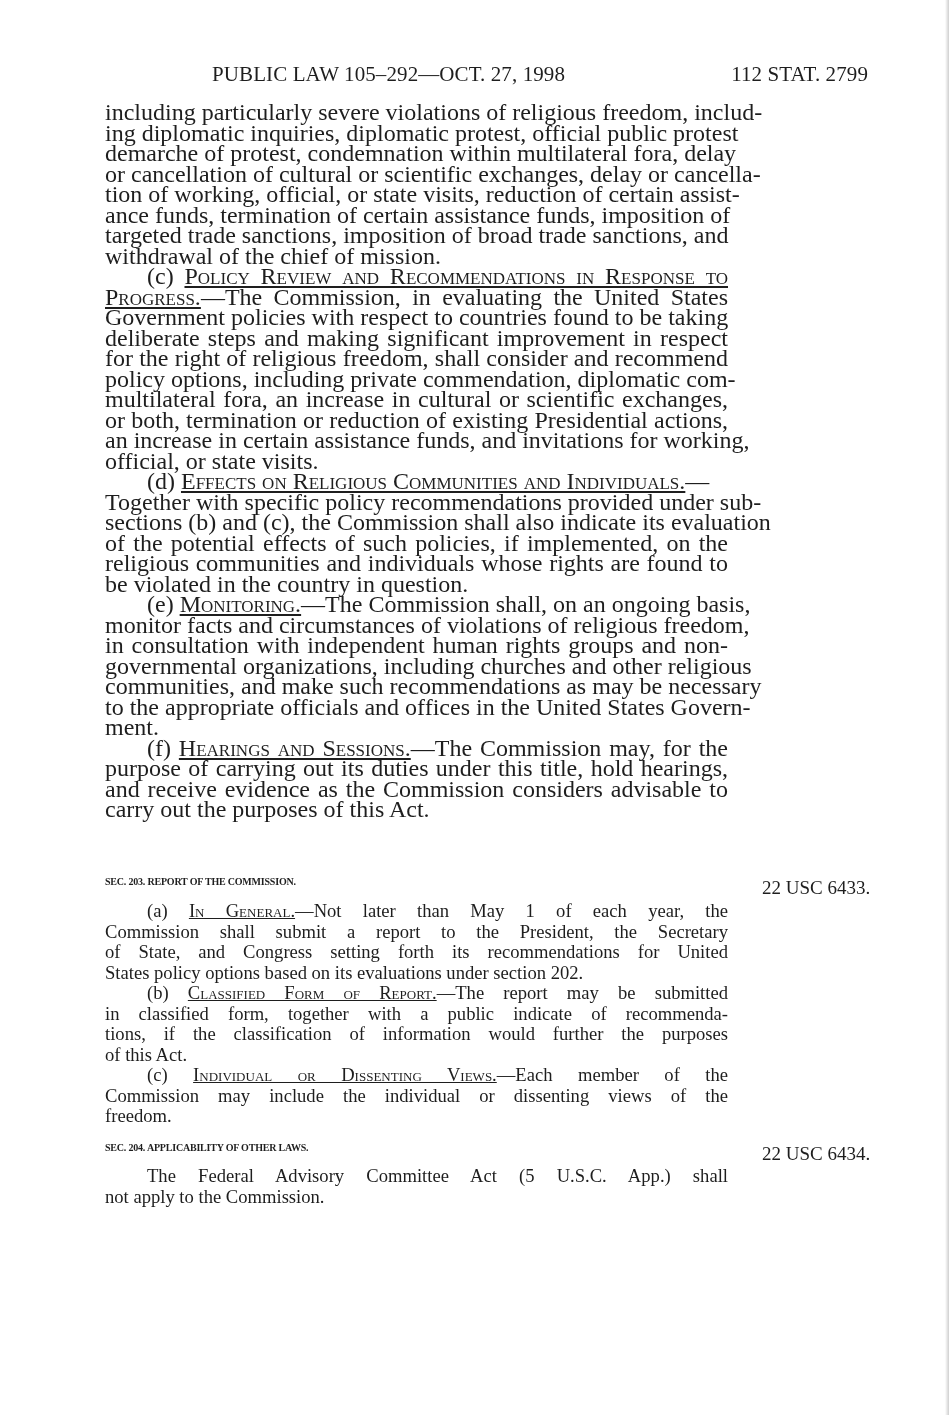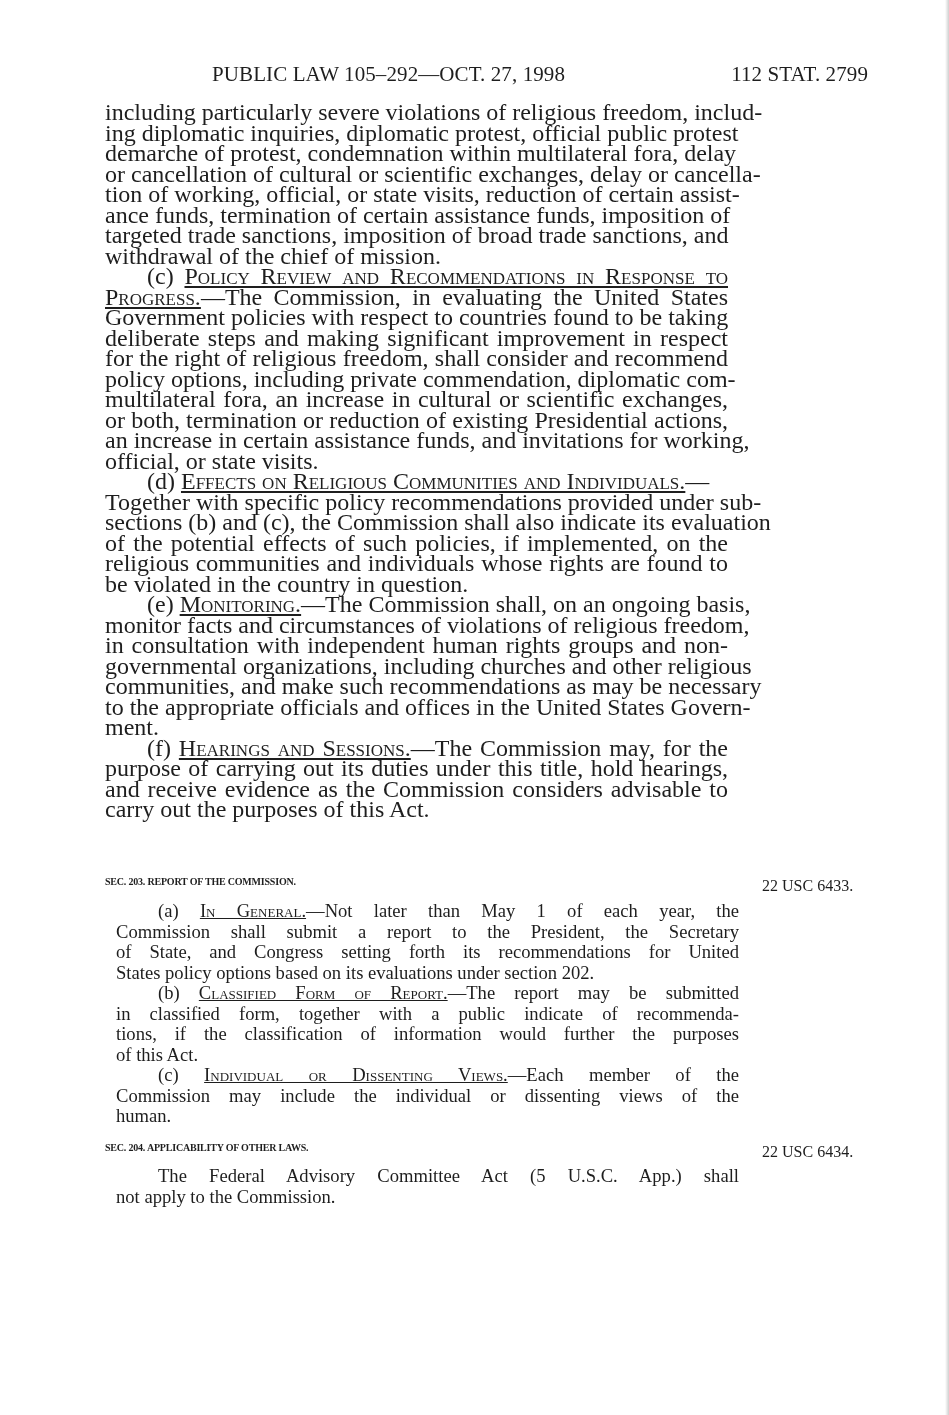"22 USC 6433." .margin-note { font-size: 16px -> 19px }
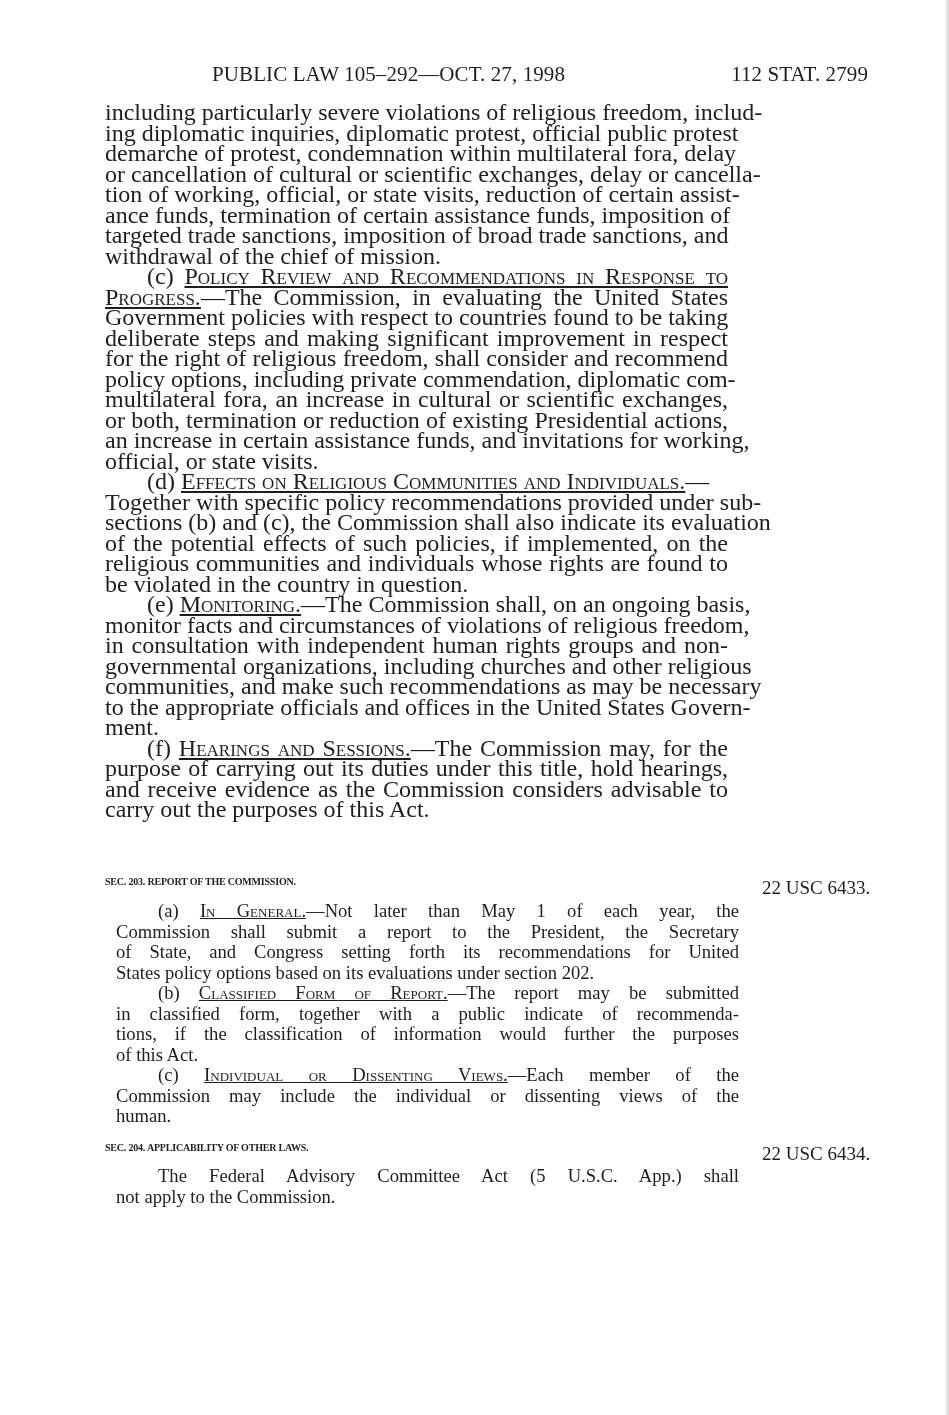"(a) In General.—Not later than" .block { left: 116px -> 105px }
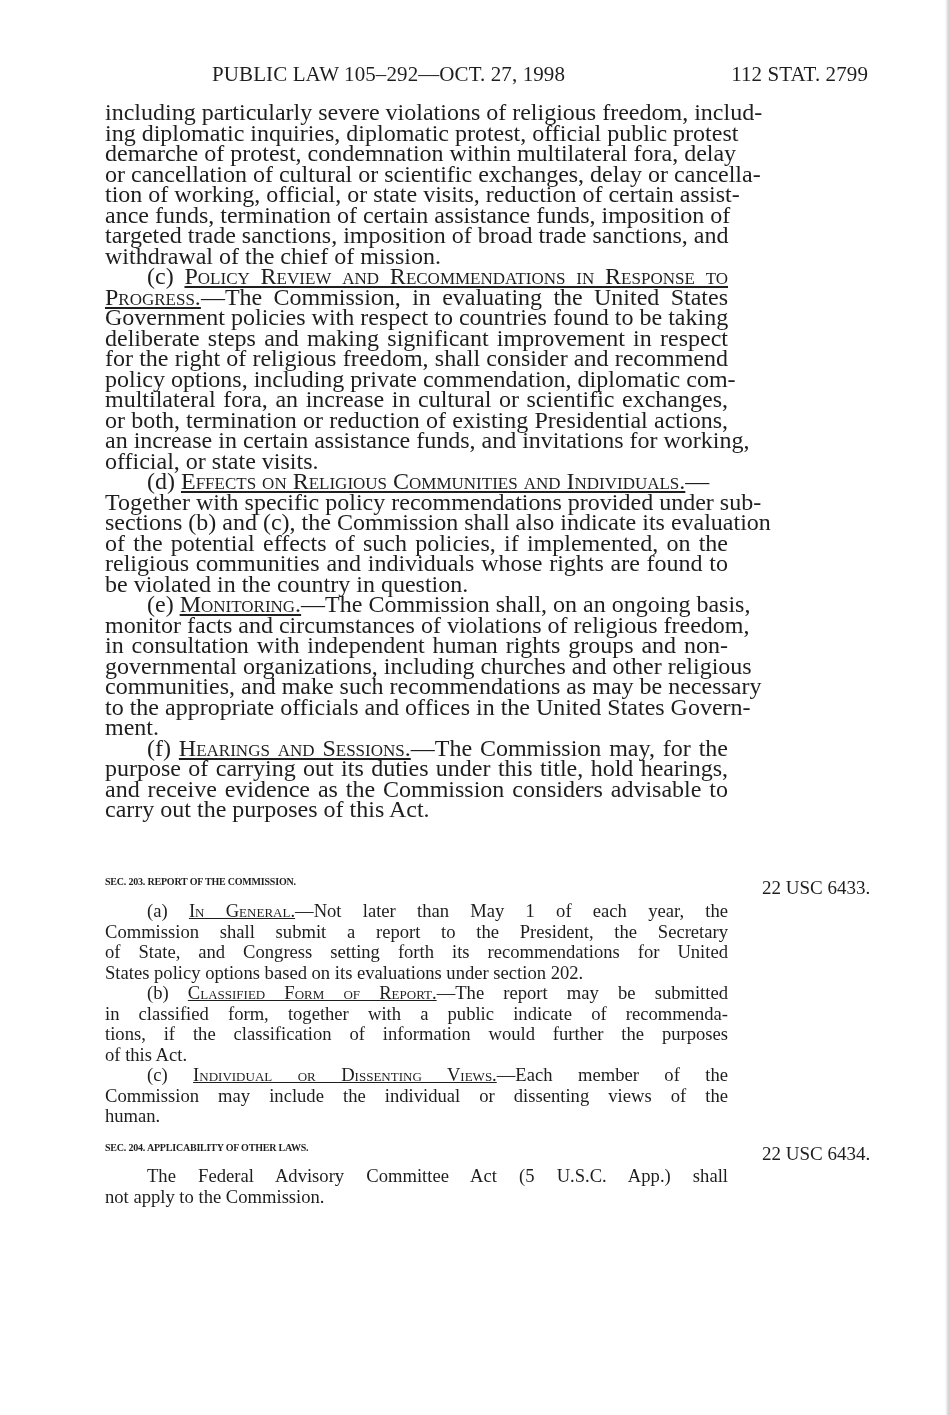"human." span.line { text: human -> freedom }
